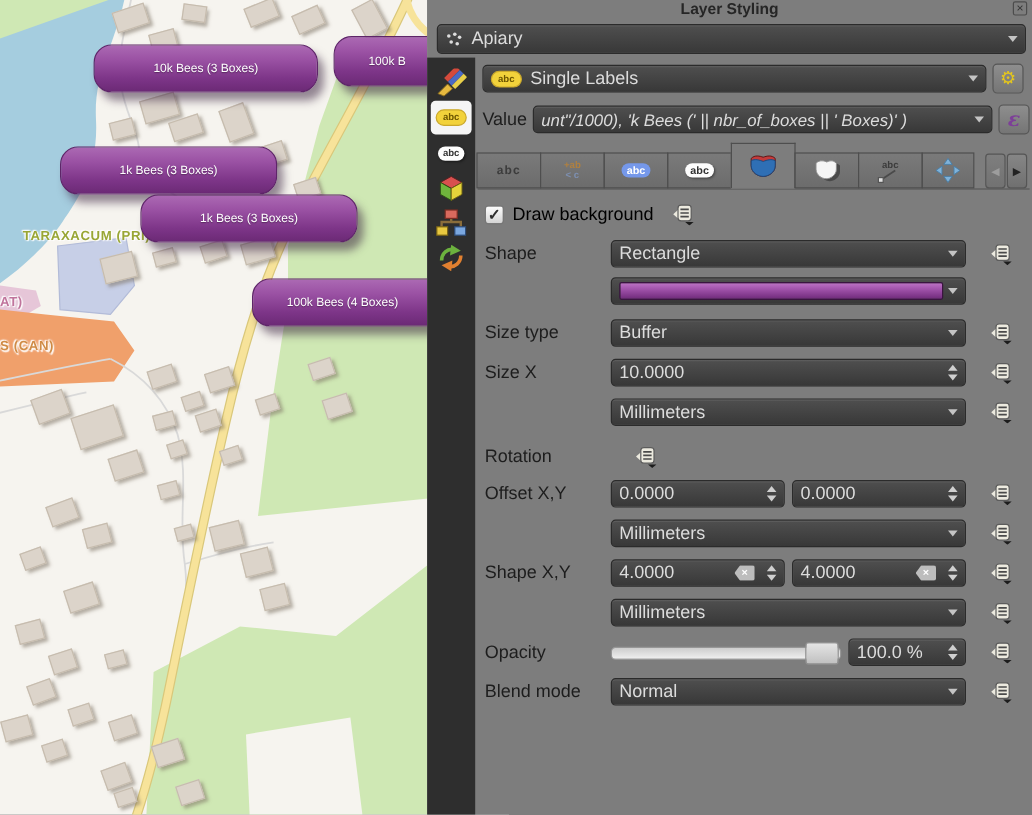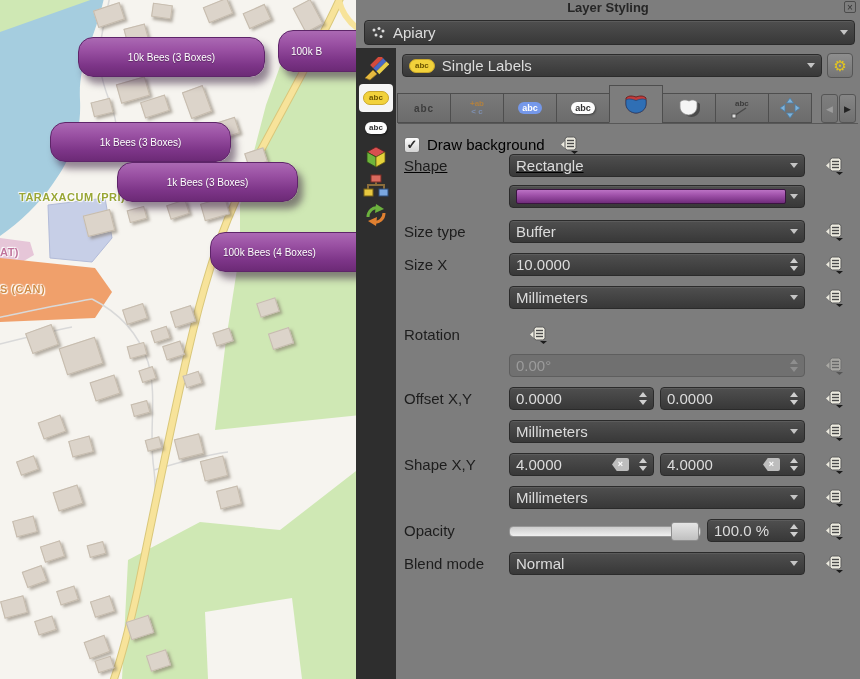"100k B" .pill.clipped span { padding-left: 12px -> 28px }
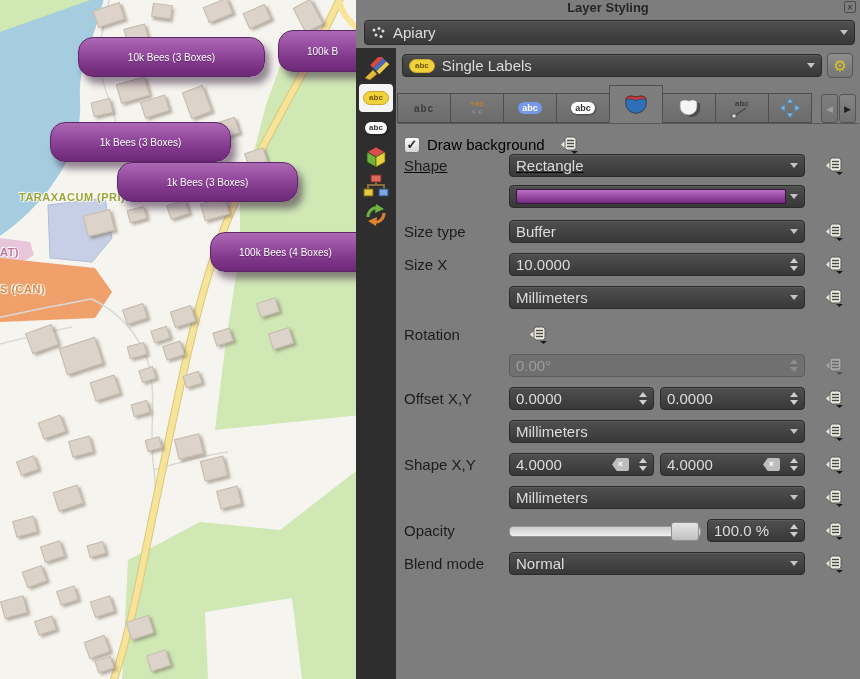"Value" div.row { html: none -> <div> <span>Value</span> <div> <span>unt"/1000), 'k Bees (' || nbr_of_boxes || ' Boxes)' )</span> <span></span> </div> <div> <span>ε</span> </div> </div> }
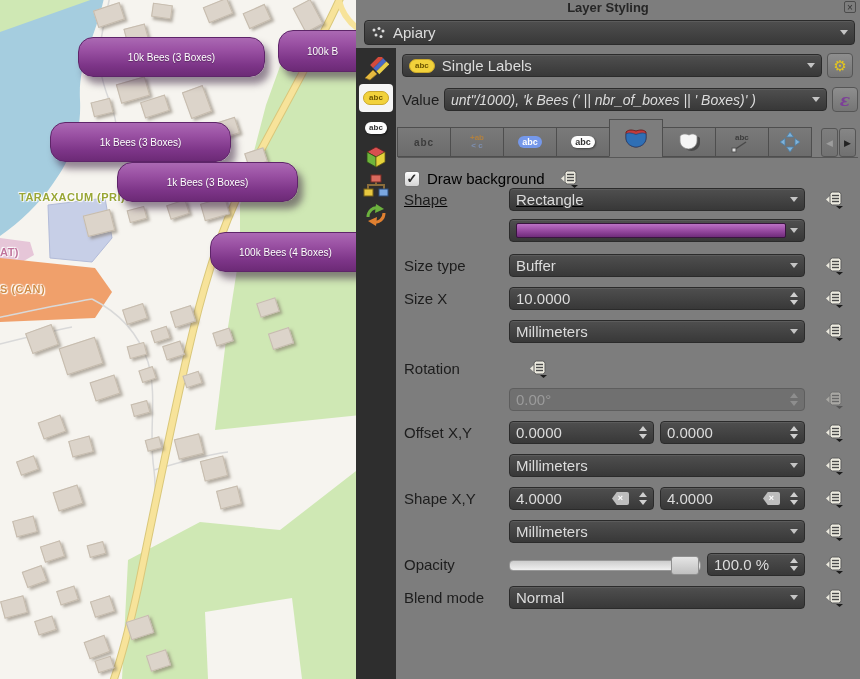"Shape" div.frow { margin-top: 0 -> 12px; text-decoration: underline -> none }
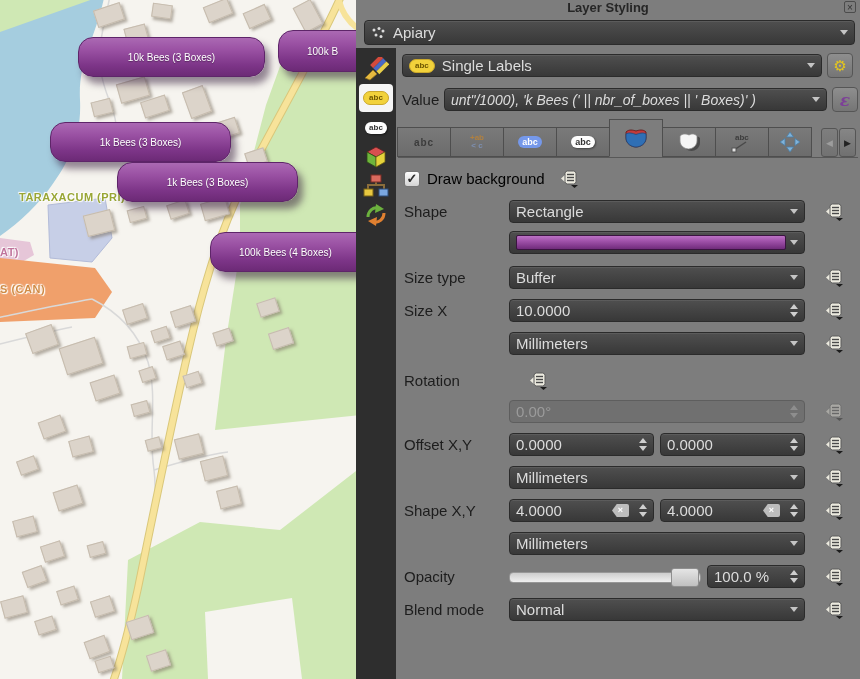"0.00°" div.frow { html: <div> <span></span> <div> <span>0.00°</span> <span> <span></span> <span></span> </span> </div> <span> <svg> <path></path> <rect></rect> <line></line> <line></line> <line></line> <path></path> </svg> </span> </div> -> none }
